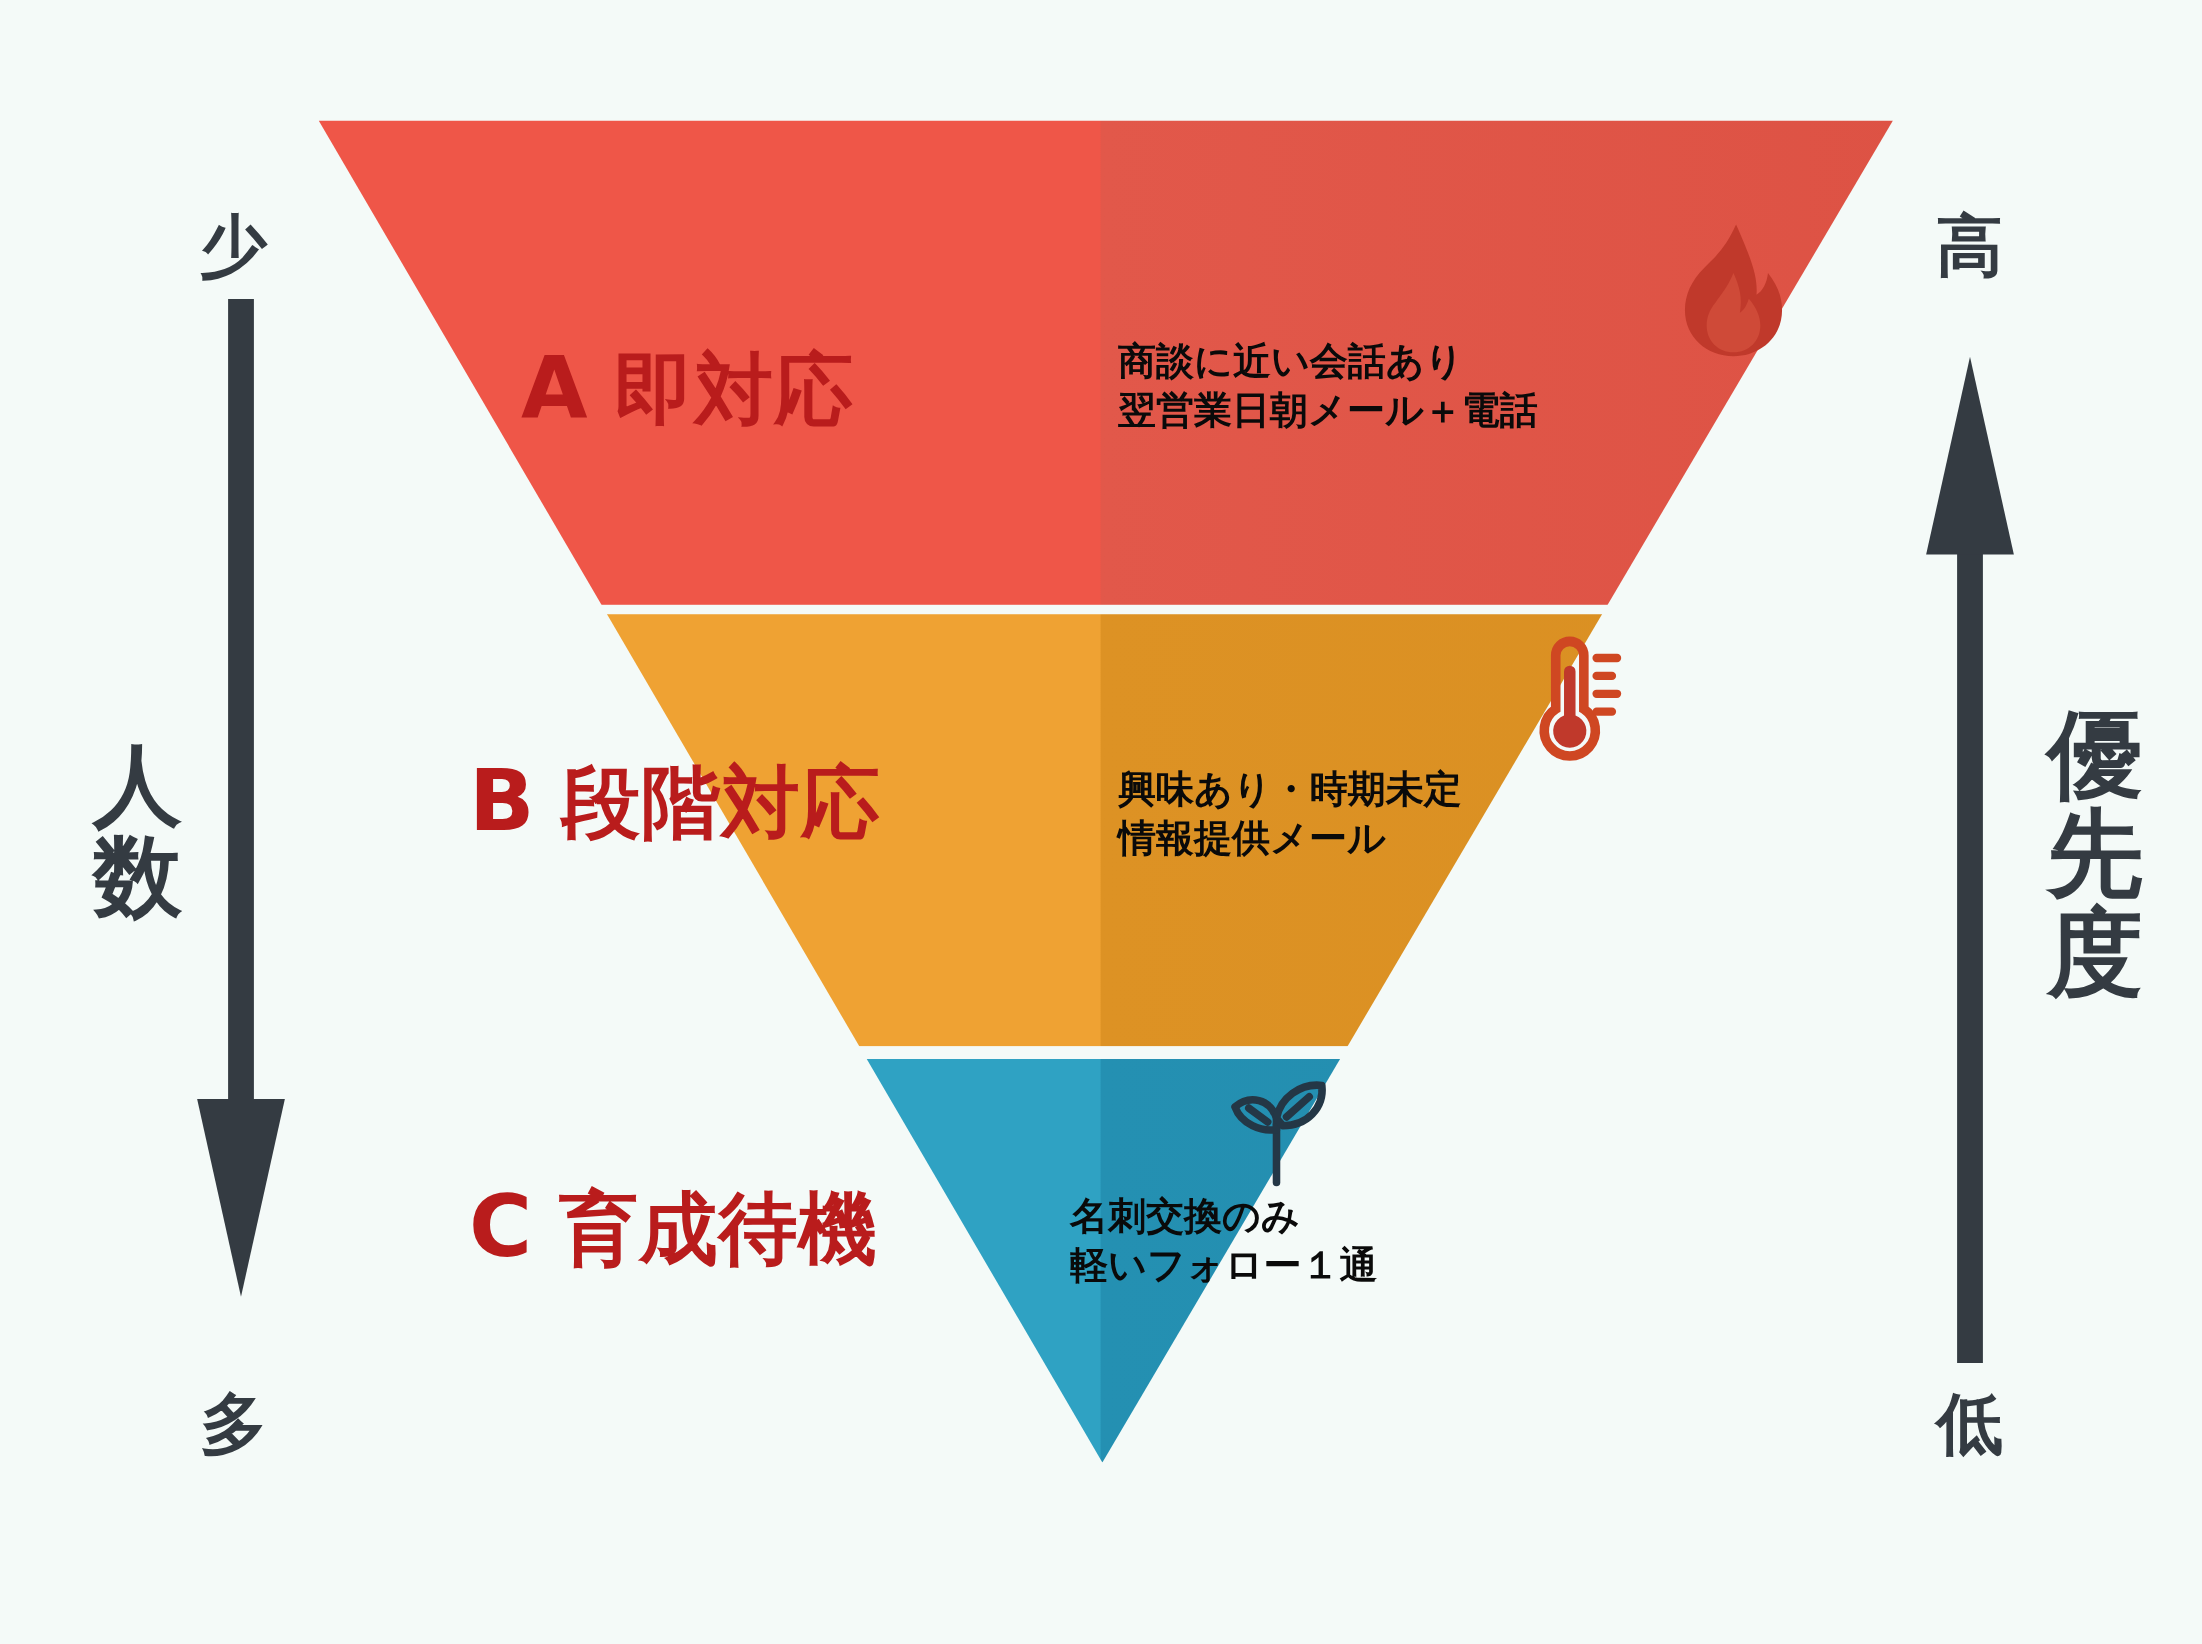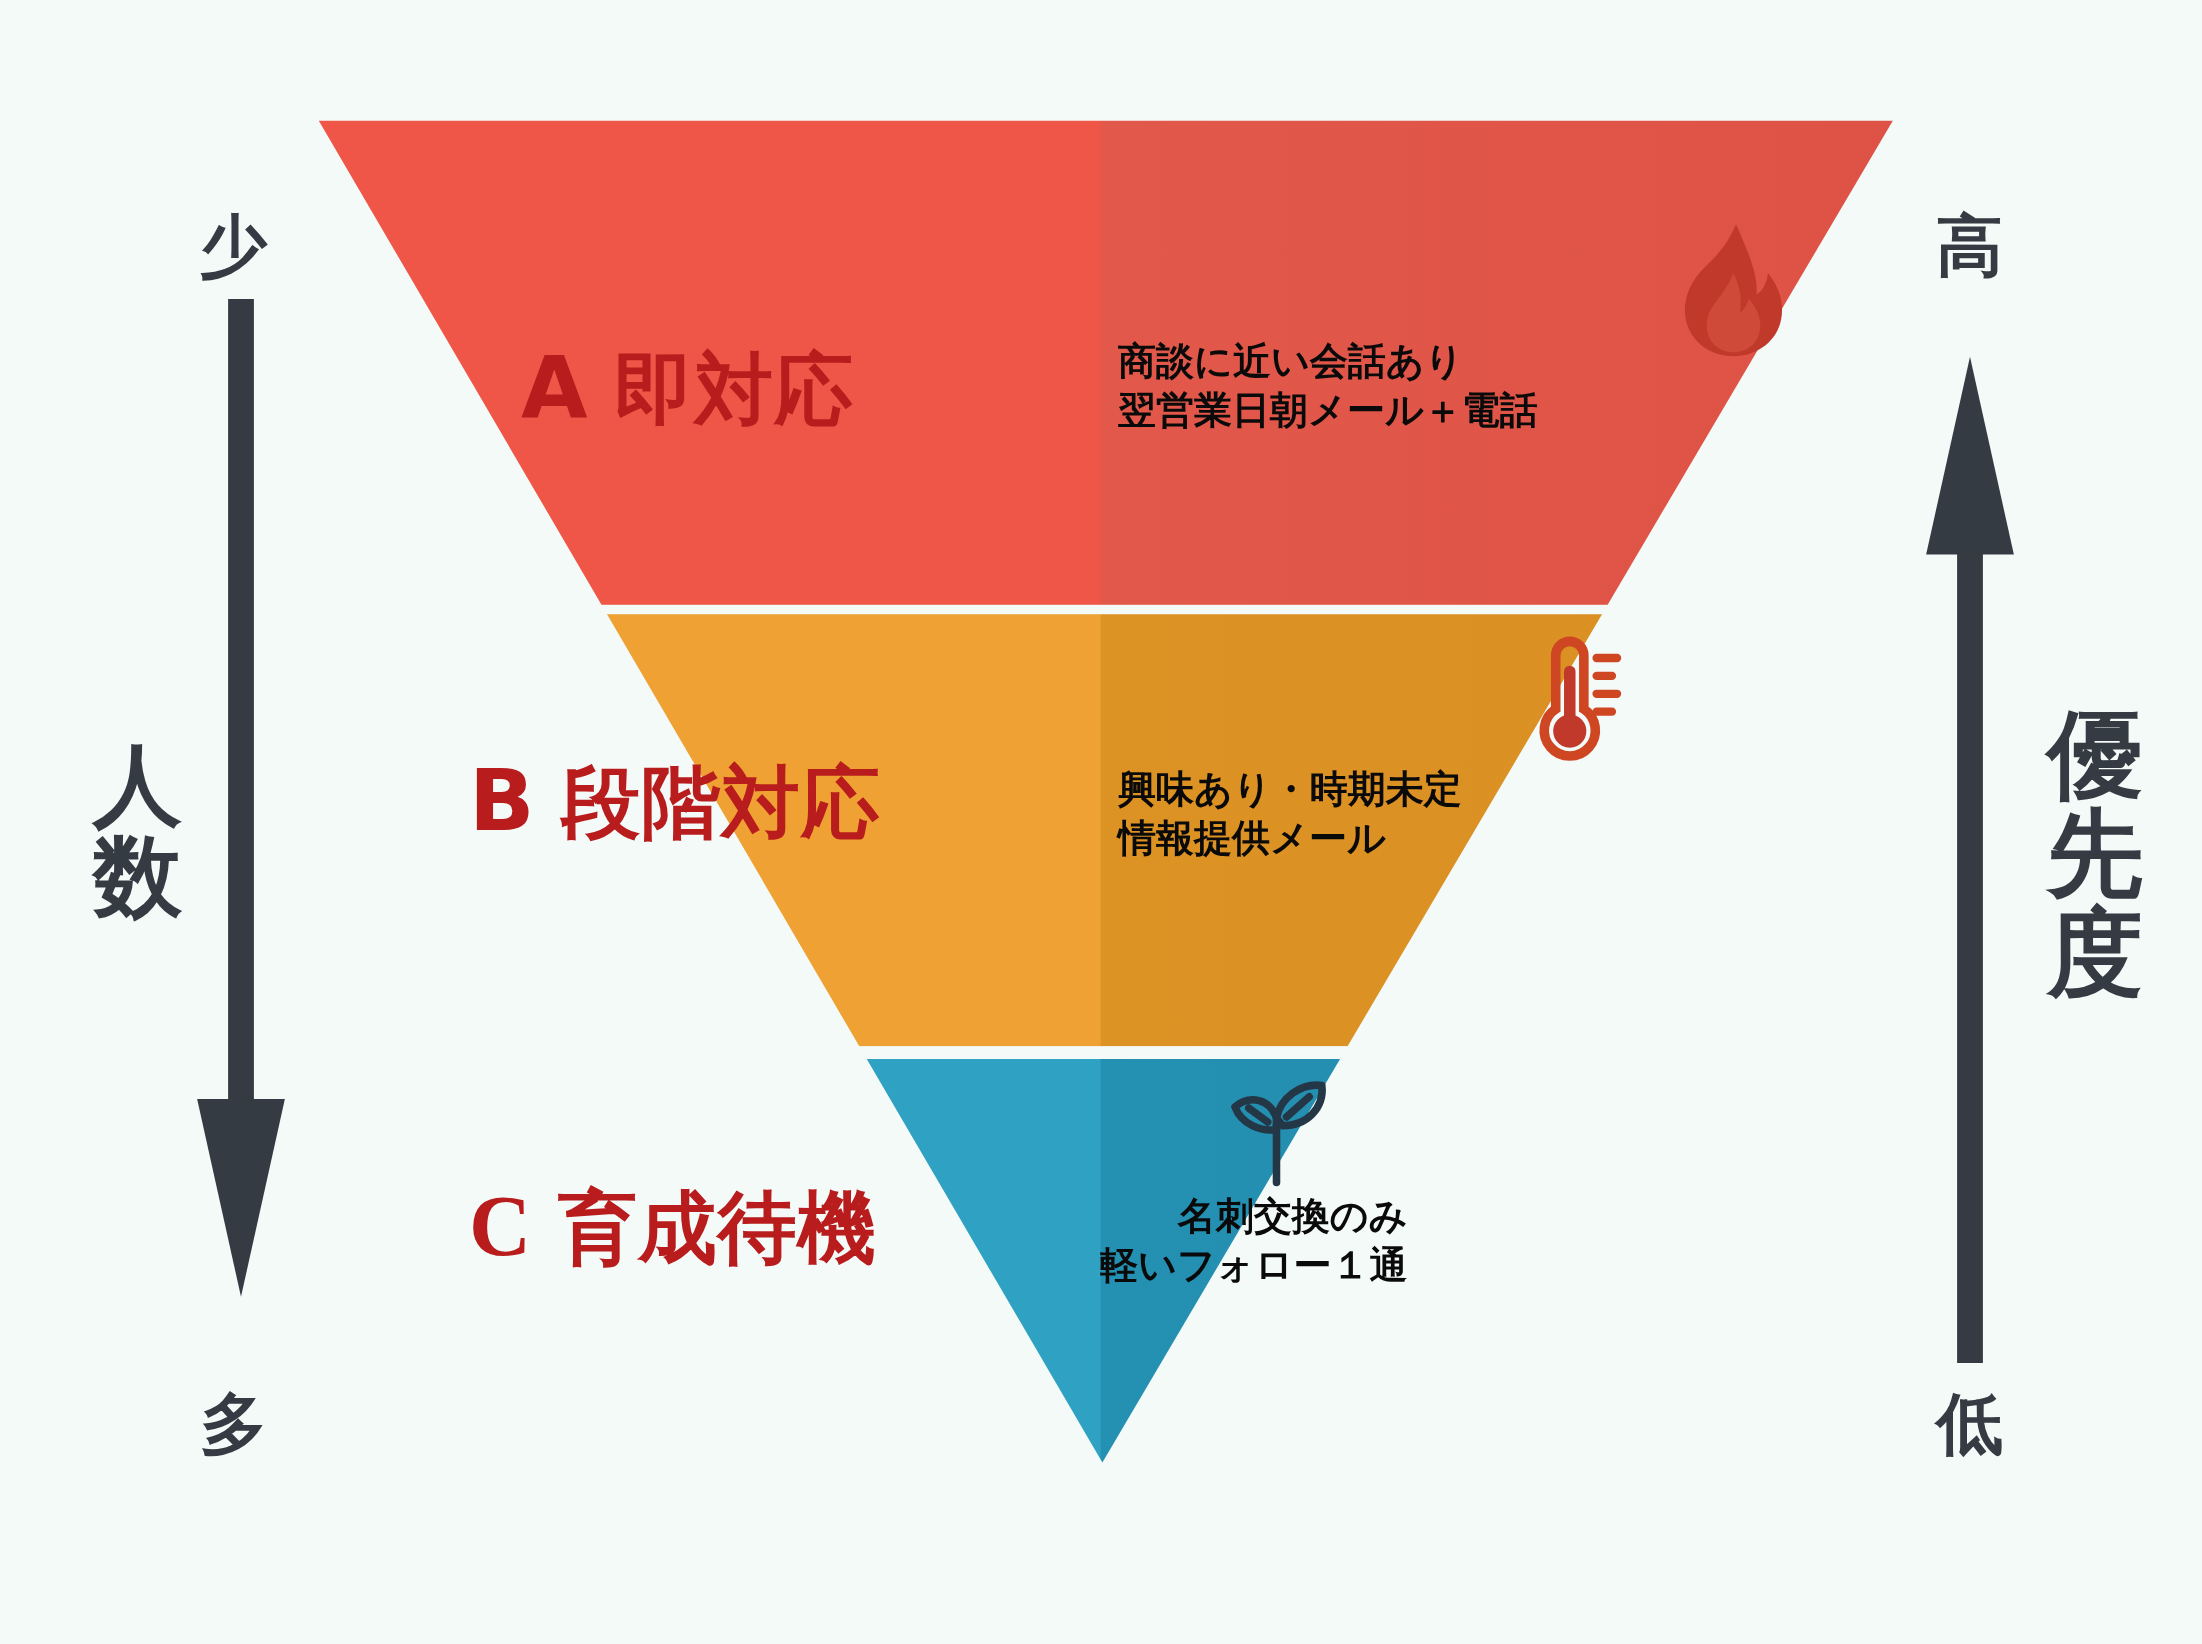"C 育成待機" #title-c { font-family: Liberation Serif, serif -> none }
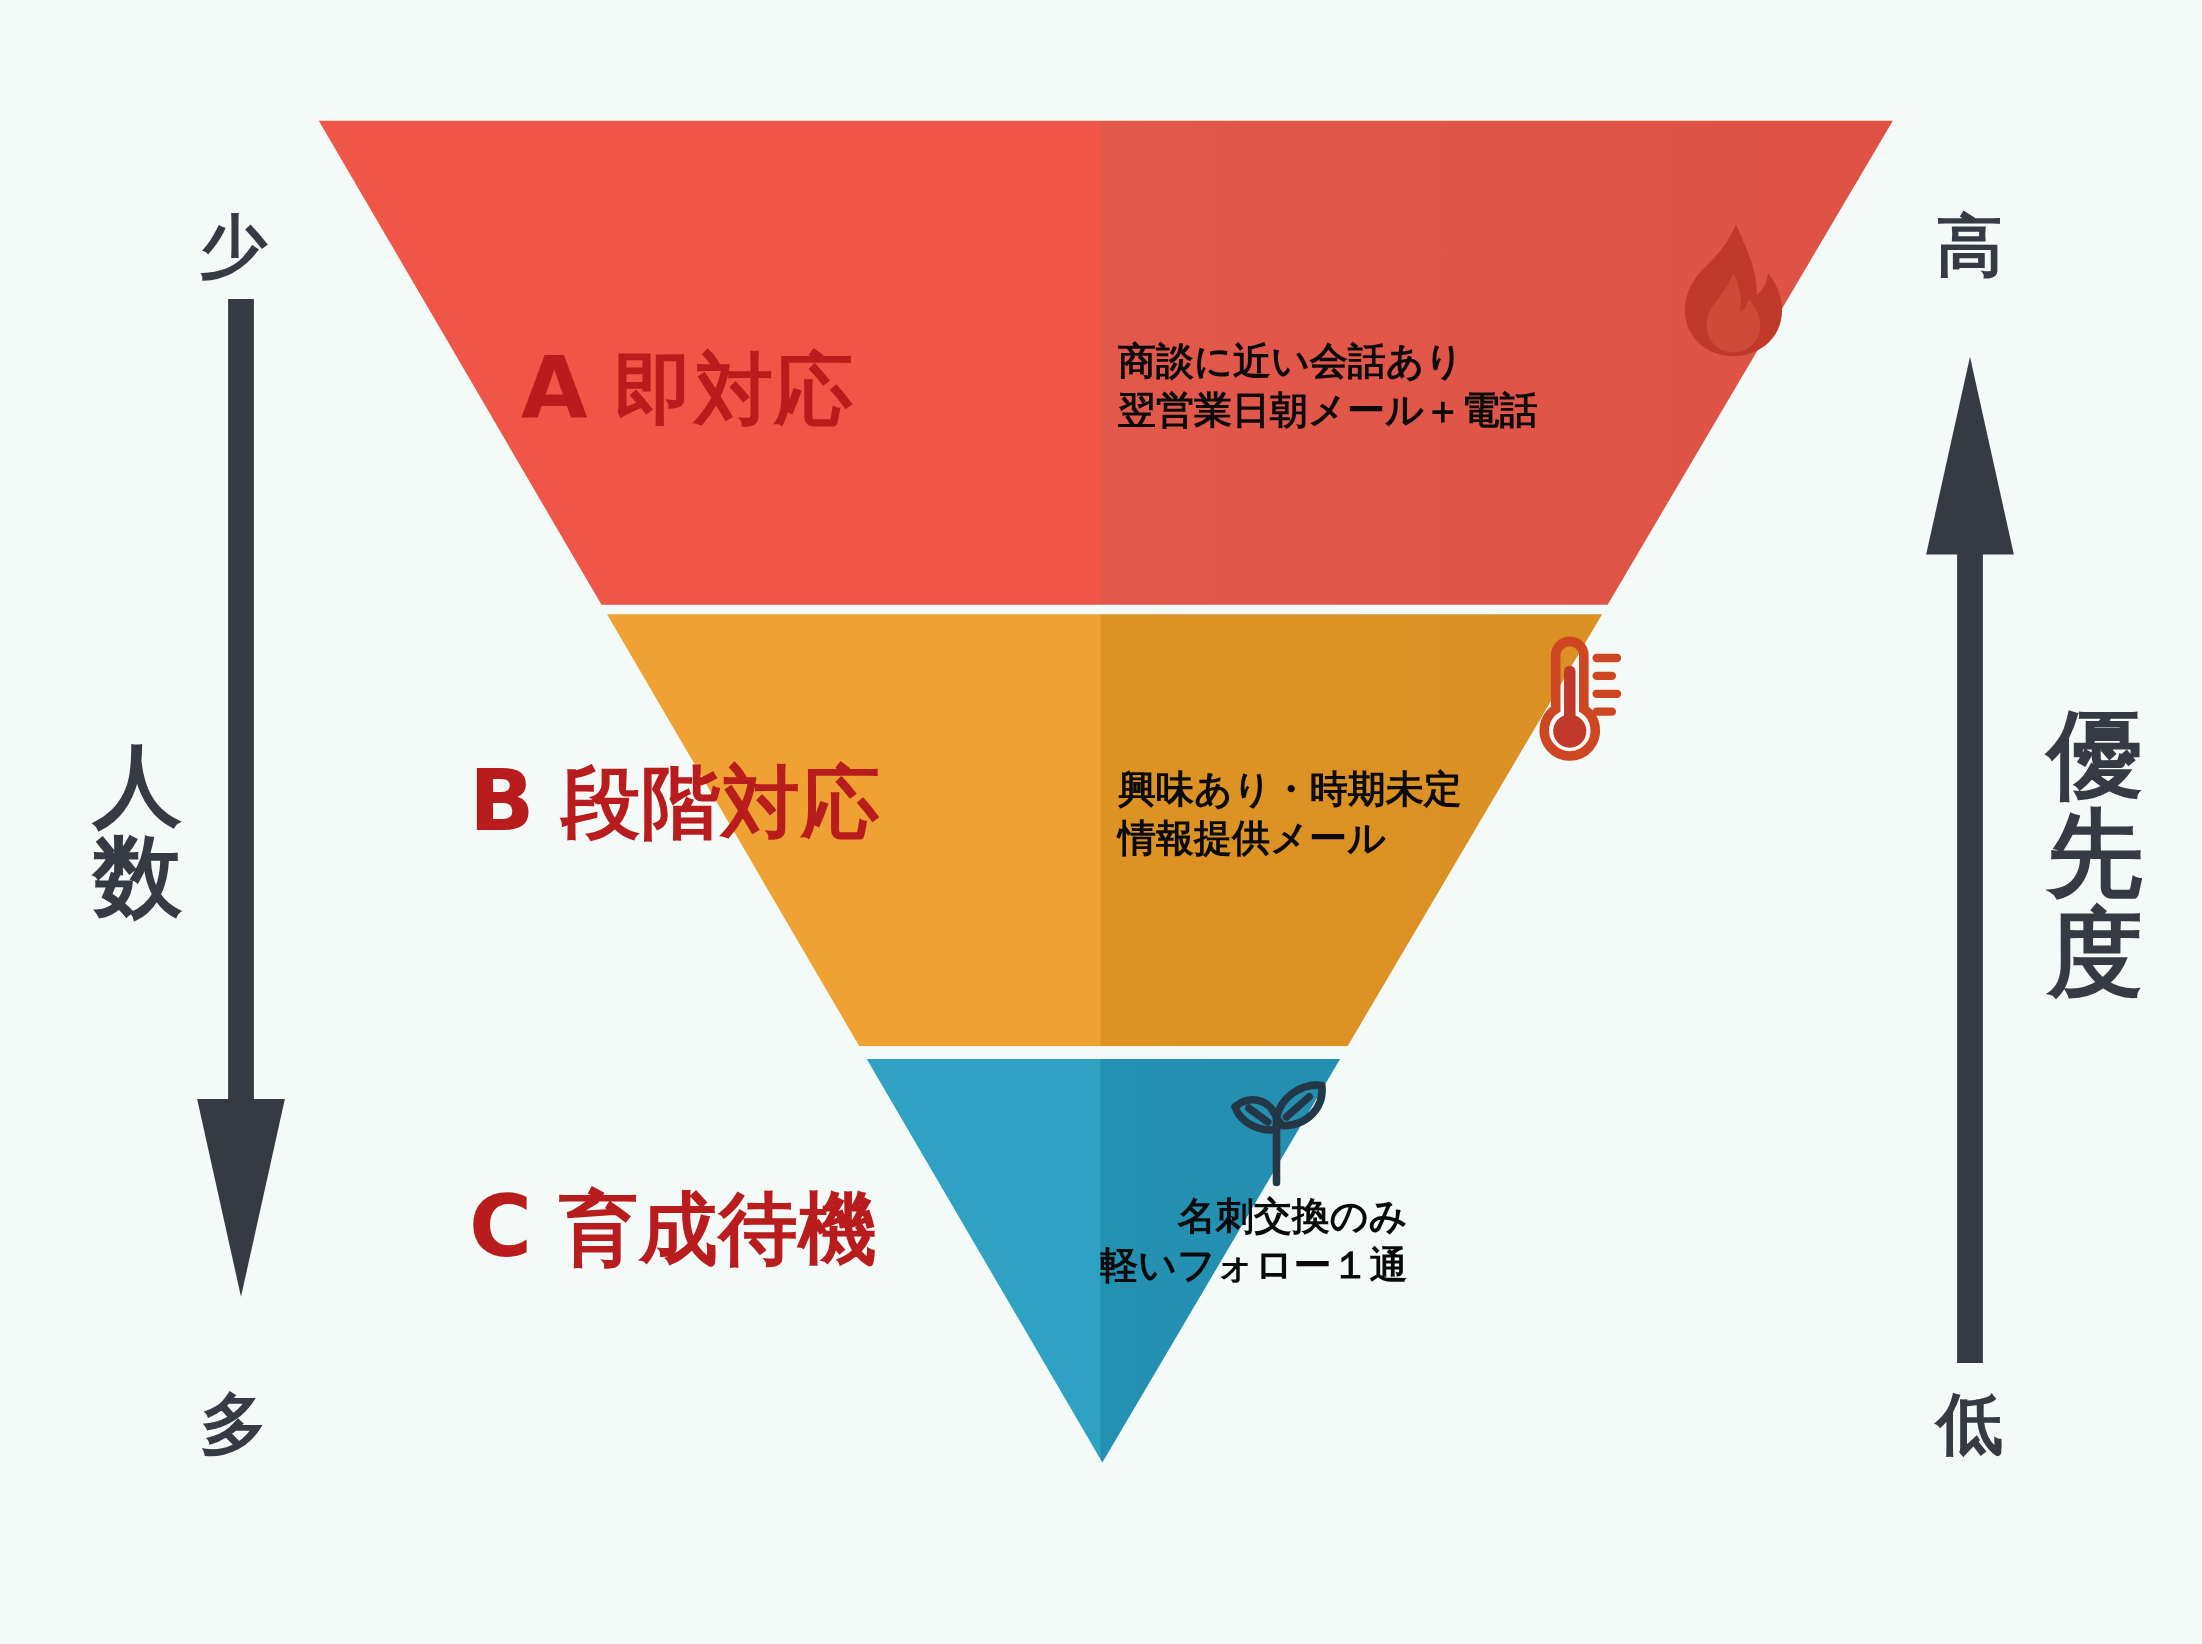"名刺交換のみ" #desc-c { left: 1100px -> 1070px; text-align: right -> none }
